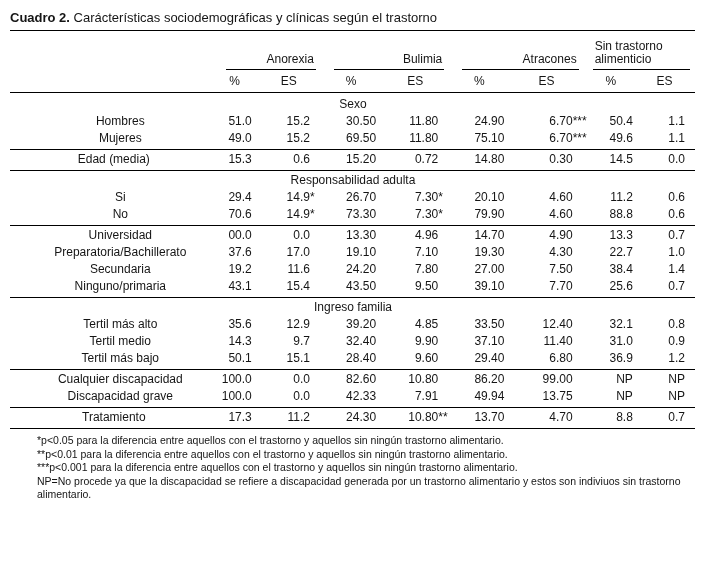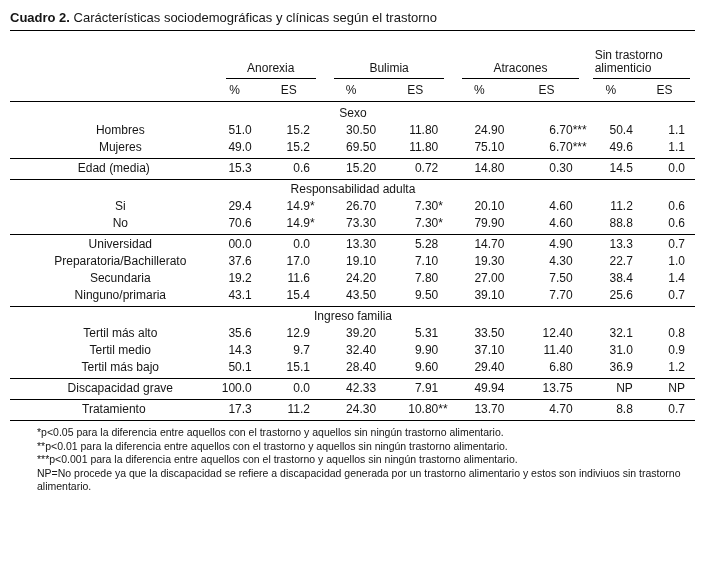"Sin trastorno alimenticio" th.group-wrap .gline { margin: 9px 4px 0 4px -> 0 4px 0 4px }
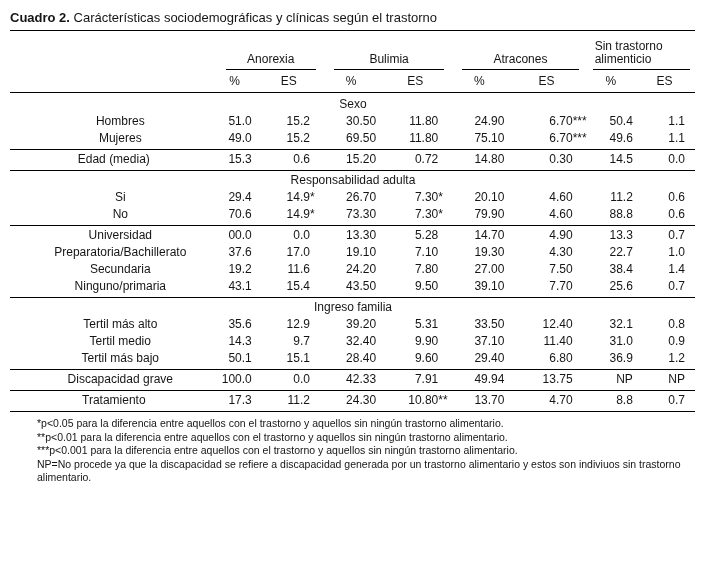"Anorexia" .gline { text-align: center -> right }
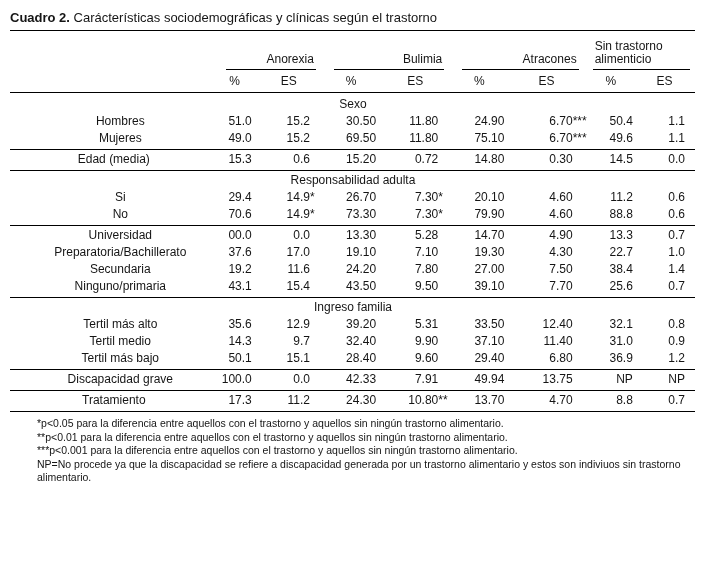"5.28" span.v { text: 5.28 -> 4.96 }
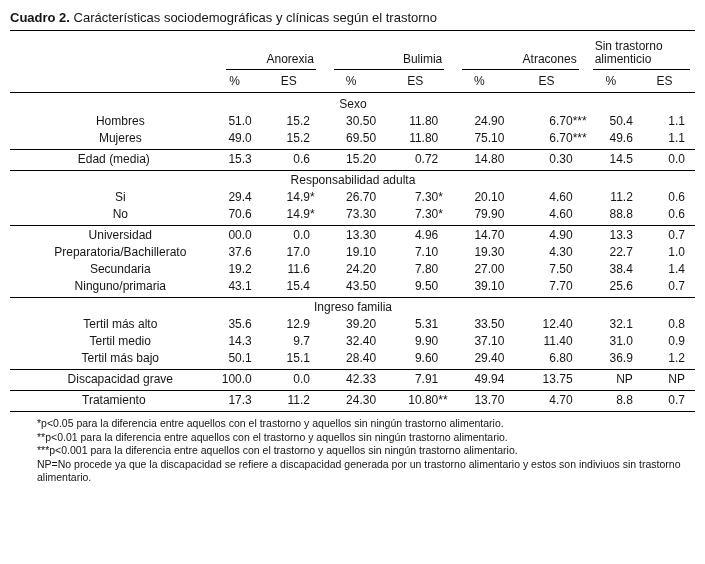"5.31" span.v { text: 5.31 -> 4.85 }
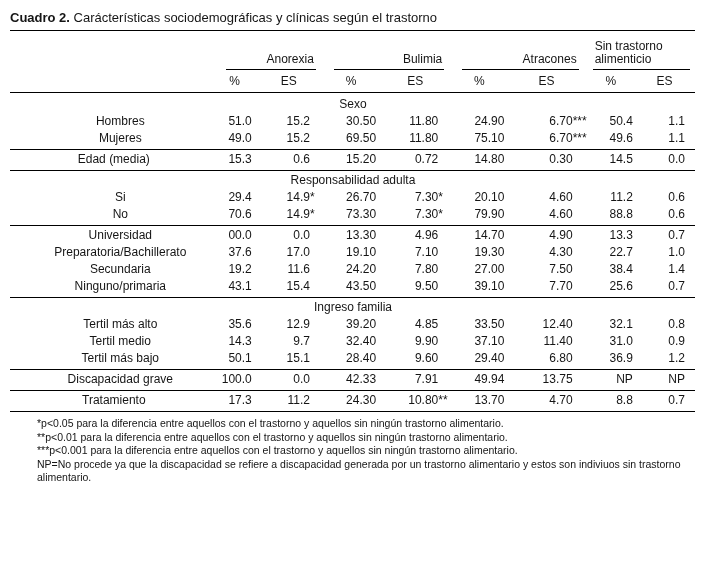"Cualquier discapacidad" tr { html: none -> <tr> <td>Cualquier discapacidad</td> <td><span>100.0</span></td> <td><span>0.0</span></td> <td><span>82.60</span></td> <td><span>10.80</span></td> <td><span>86.20</span></td> <td><span>99.00</span></td> <td><span>NP</span></td> <td><span>NP</span></td> </tr> }
